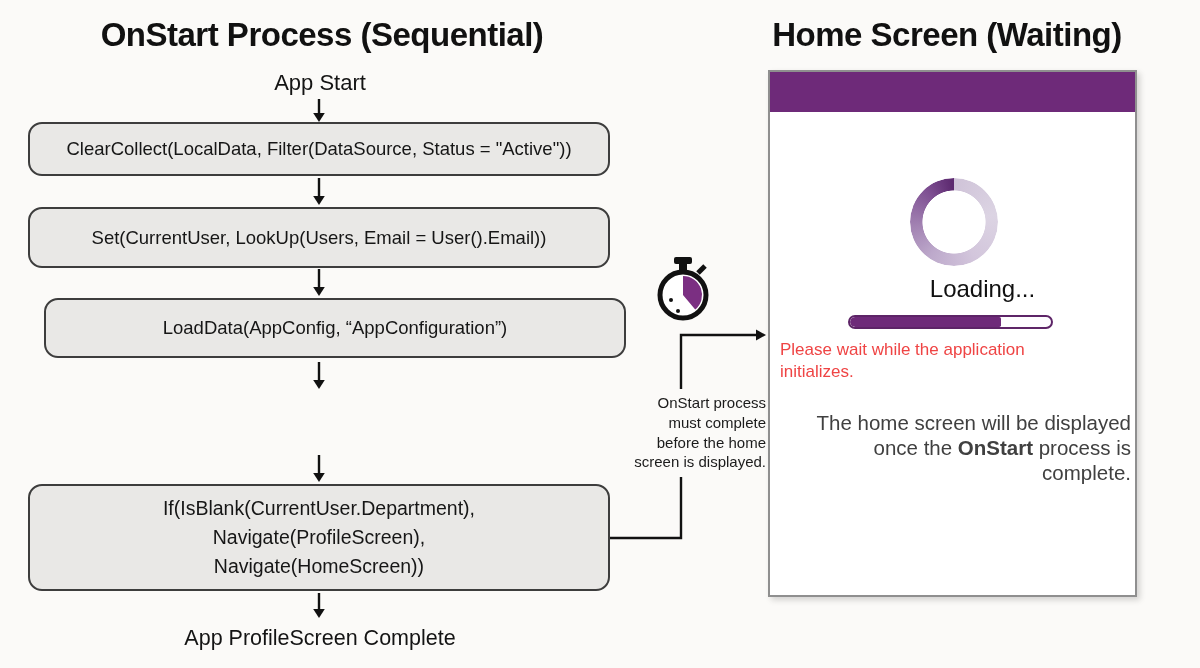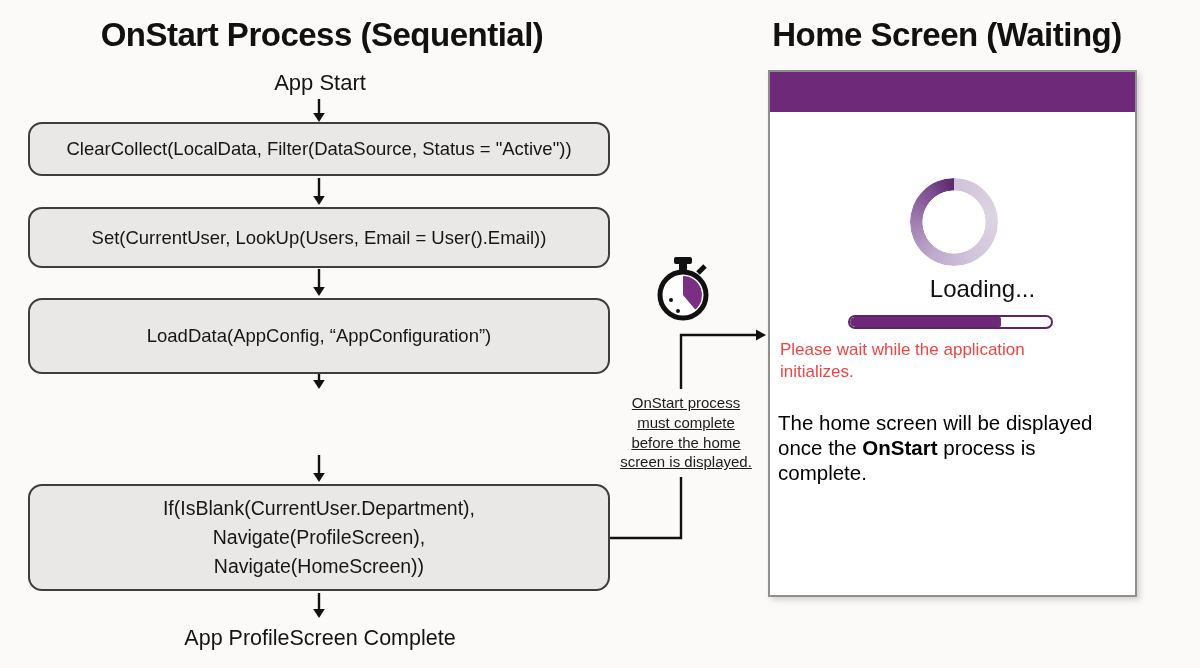"LoadData(AppConfig, “AppConfiguration”)" #box-3 { height: 76px -> 60px; margin-left: none -> 16px }
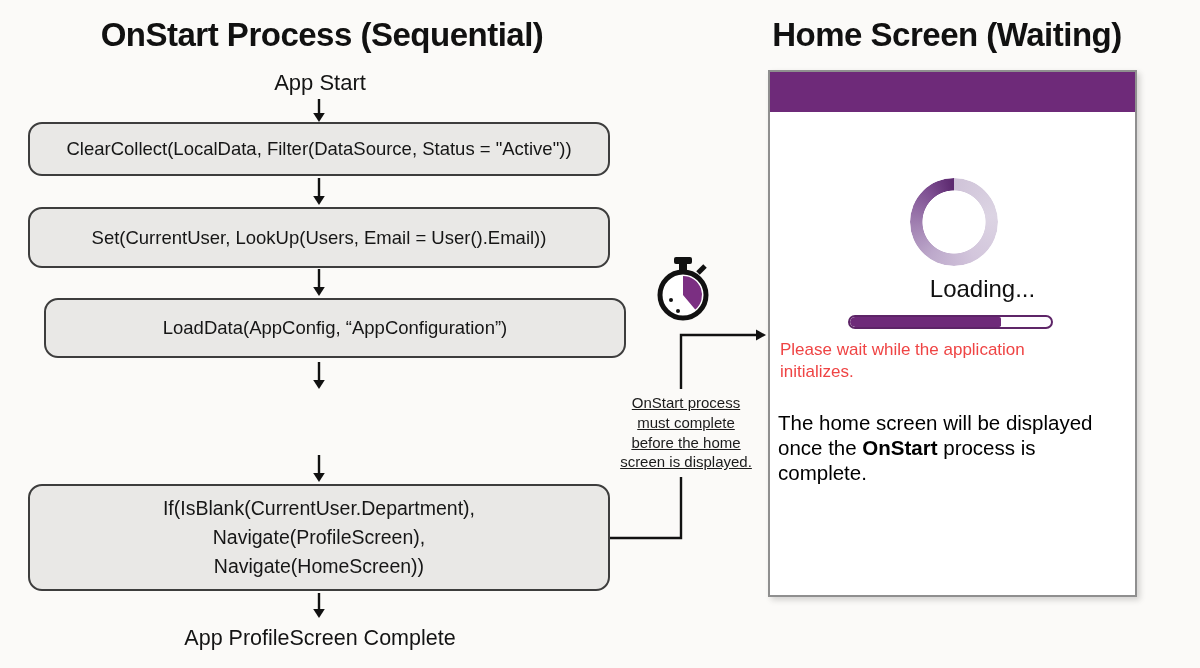"OnStart process" #connector-note { text-align: center -> right; text-decoration: underline -> none }
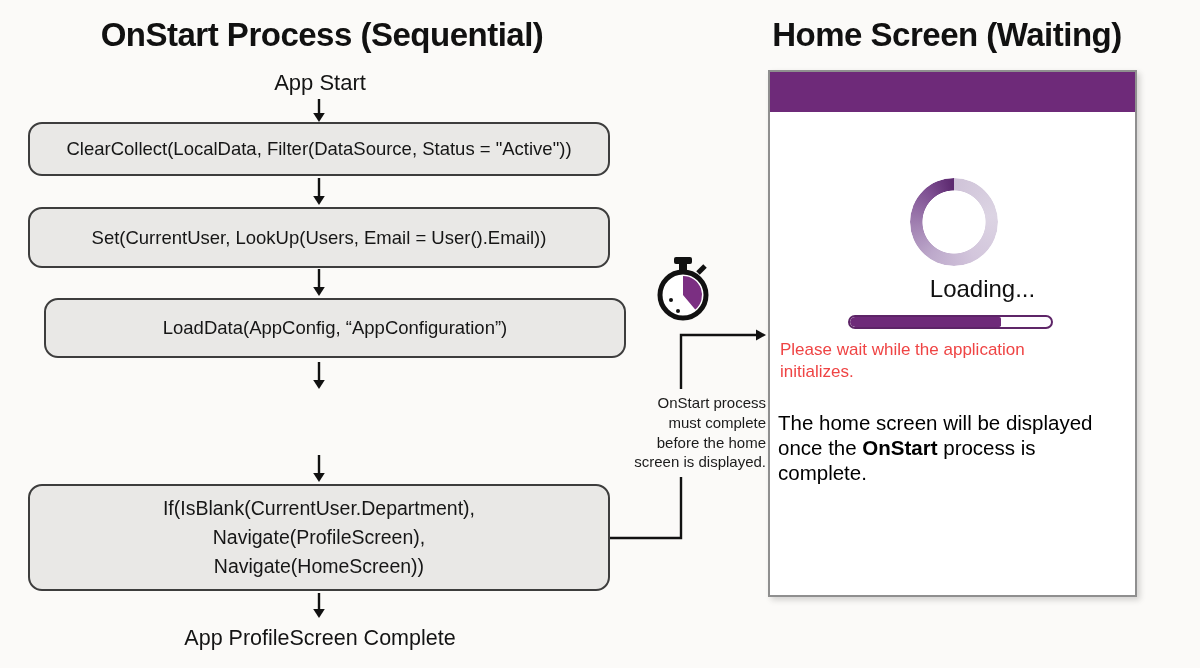"The home screen will be" .home-note { color: #000000 -> #404040; text-align: left -> right }
